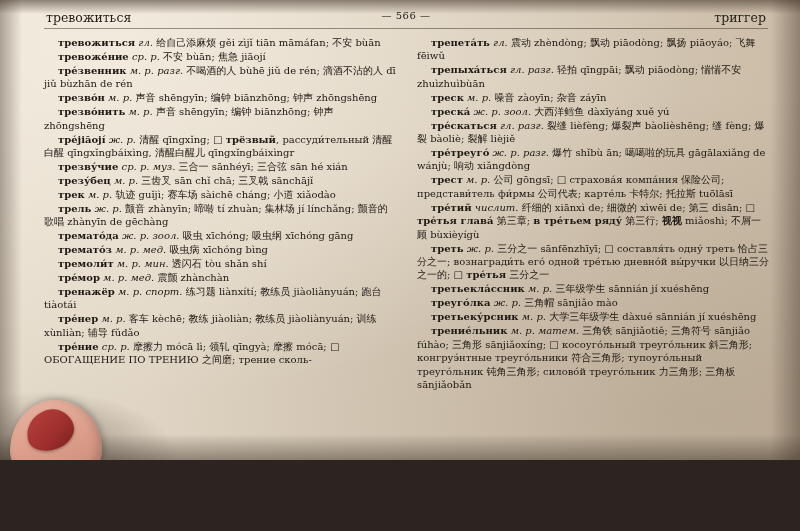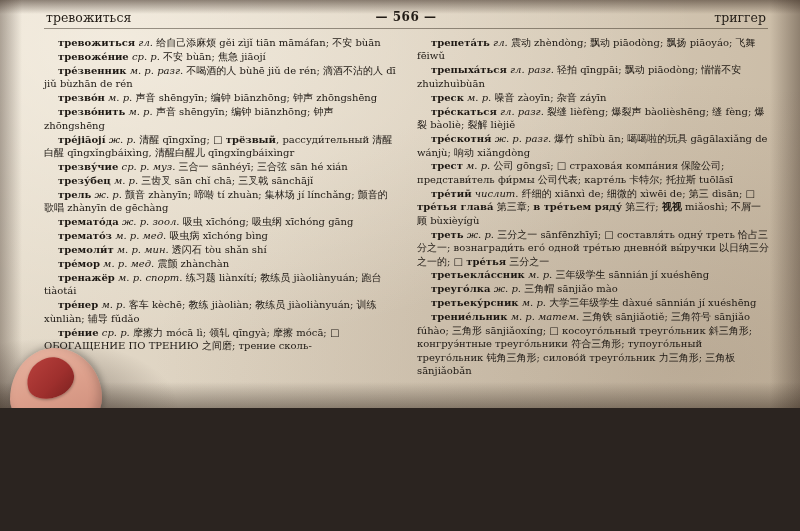"тревожиться" .page { height: 408px -> 460px }
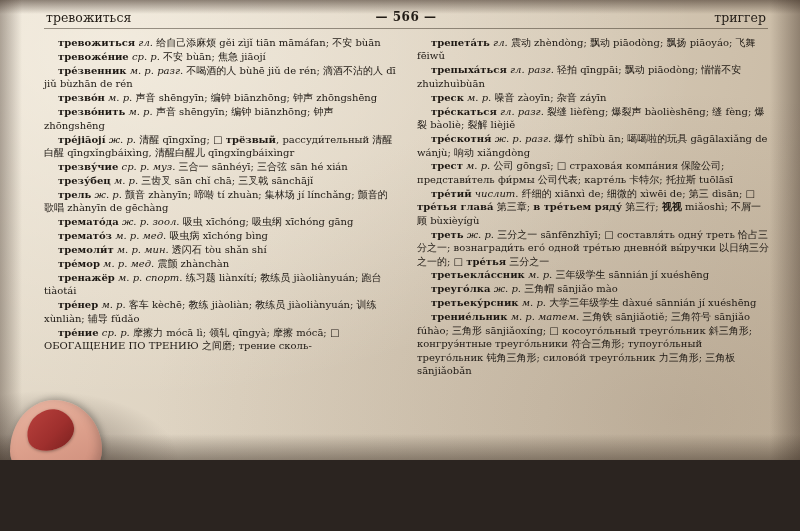"— 566 —" .running-head .folio { font-size: 12px -> 10px; font-weight: bold -> none }
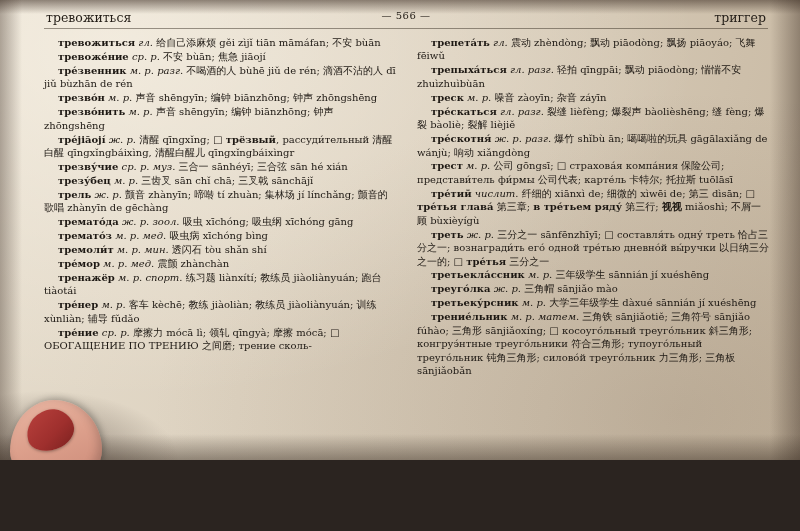"треска́ ж. р. зоол. 大西洋鳕鱼" p.entry { html: none -> <p><b>треска́</b> <i>ж. р. зоол.</i> 大西洋鳕鱼 dàxīyáng xuě yú</p> }
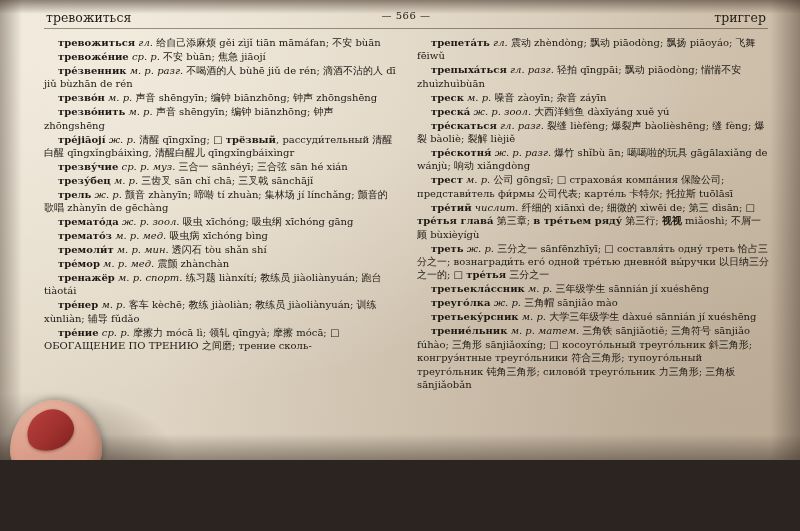"тре́скотня́" b { text: тре́скотня́ -> тре́треуго́ }
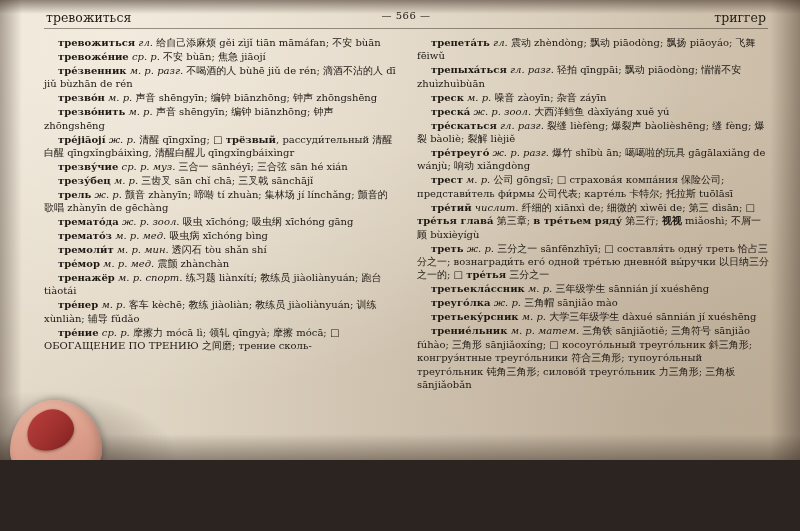"трек м. р. 轨迹 guǐjì;" p.entry { html: none -> <p><b>трек</b> <i>м. р.</i> 轨迹 guǐjì; 赛车场 sàichē cháng; 小道 xiǎodào</p> }
